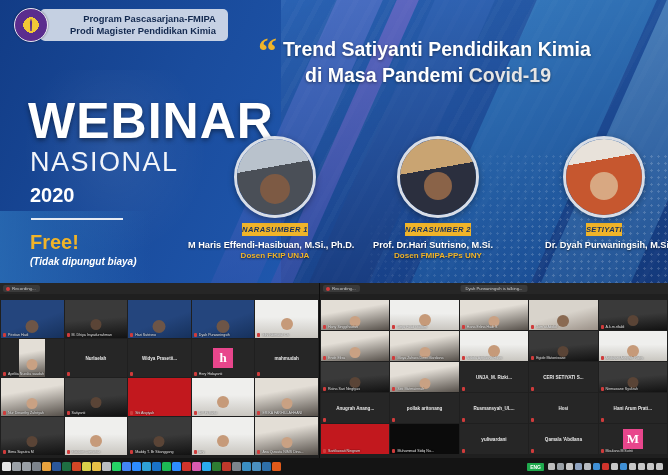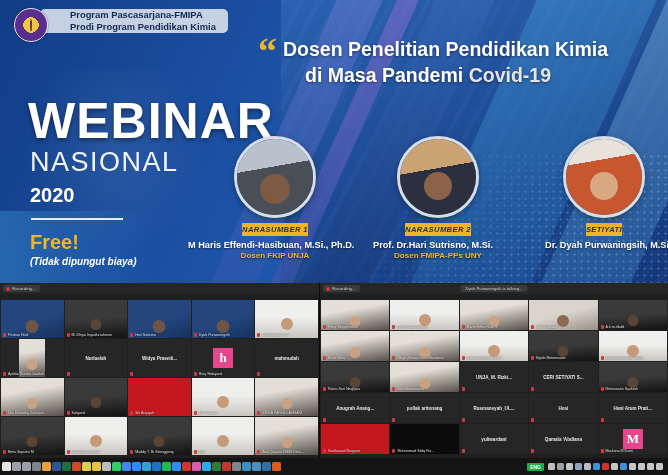"Program Pascasarjana-FMIPA" .logo-pill { align-items: none -> flex-end; height: 24px -> 32px }
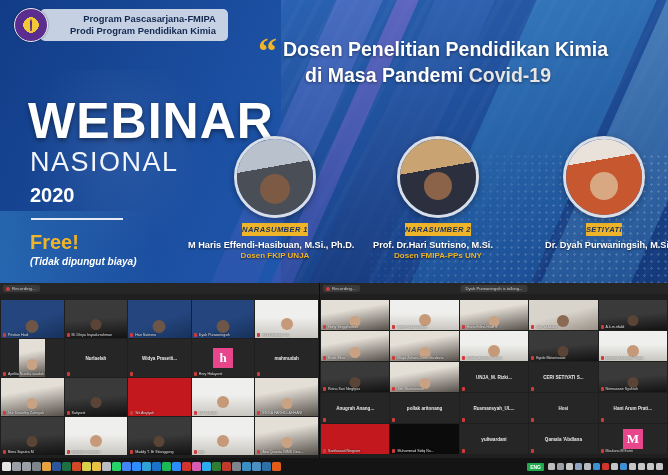"Prodi Program Pendidikan Kimia" div { text: Program -> Magister }
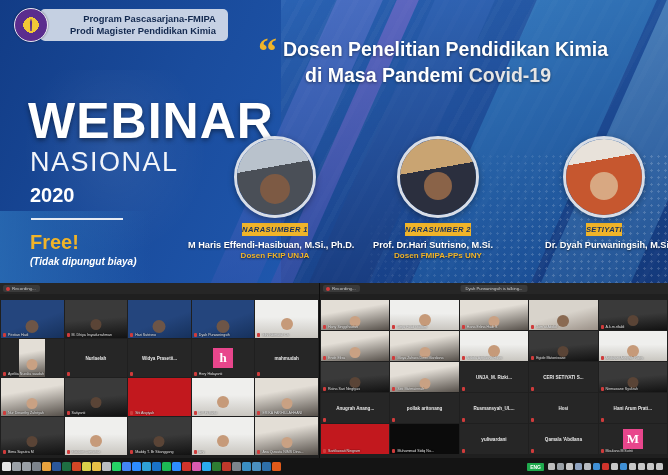"Dosen Penelitian Pendidikan Kimia" div.tl { text: Dosen Penelitian -> Trend Satiyanti }
